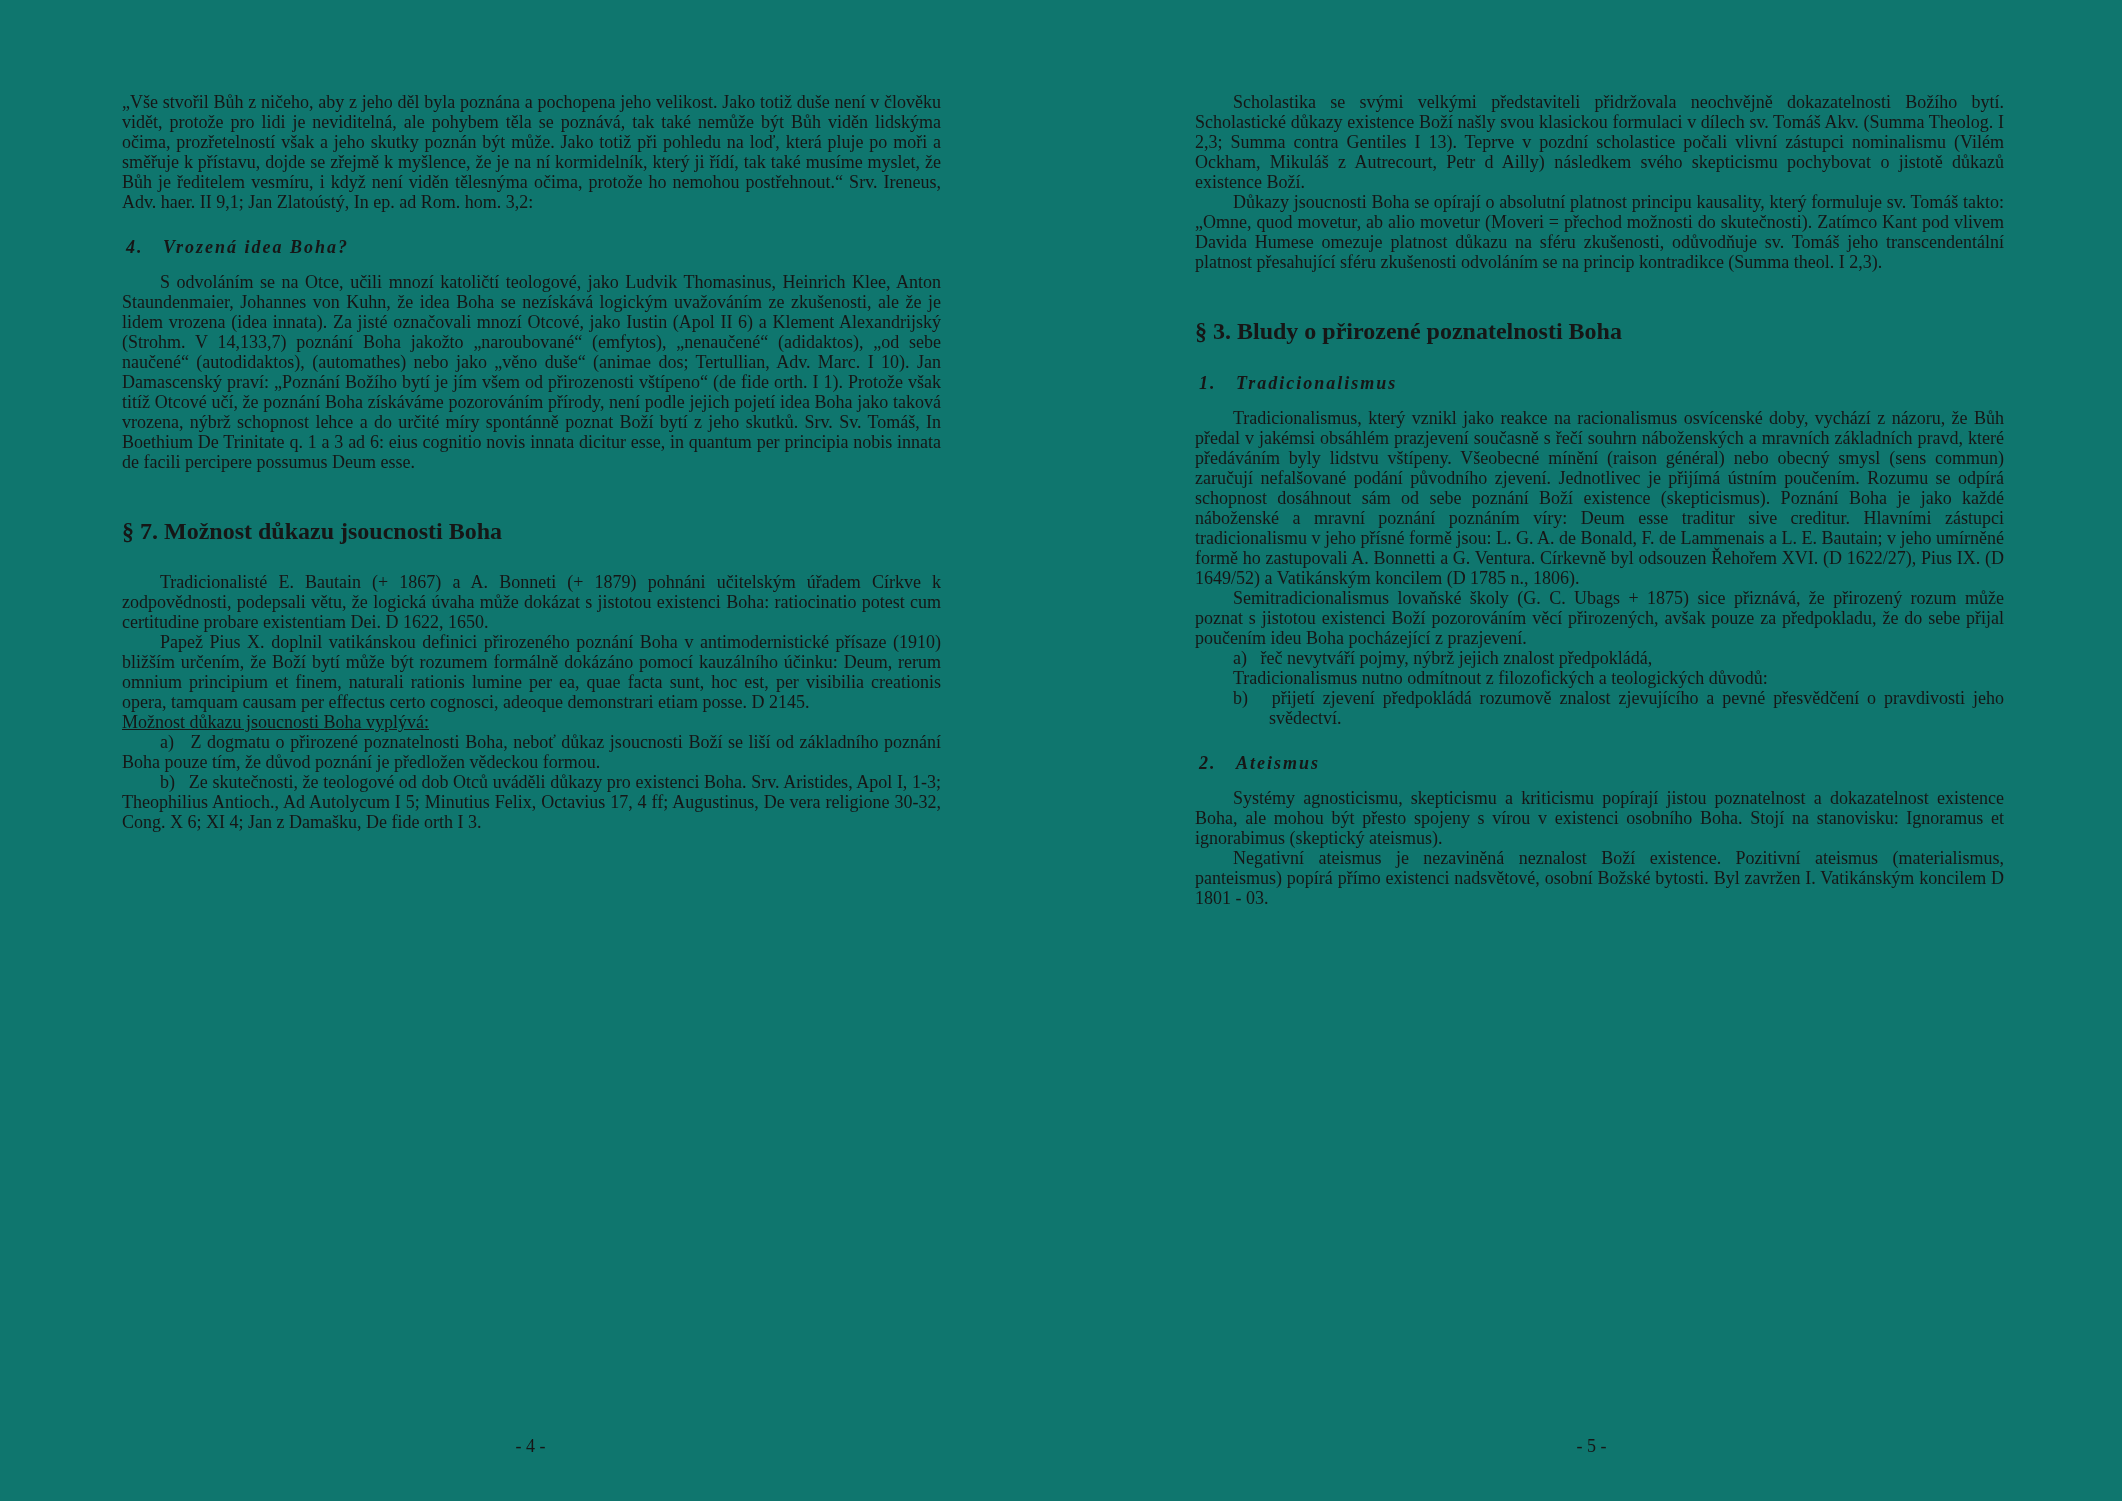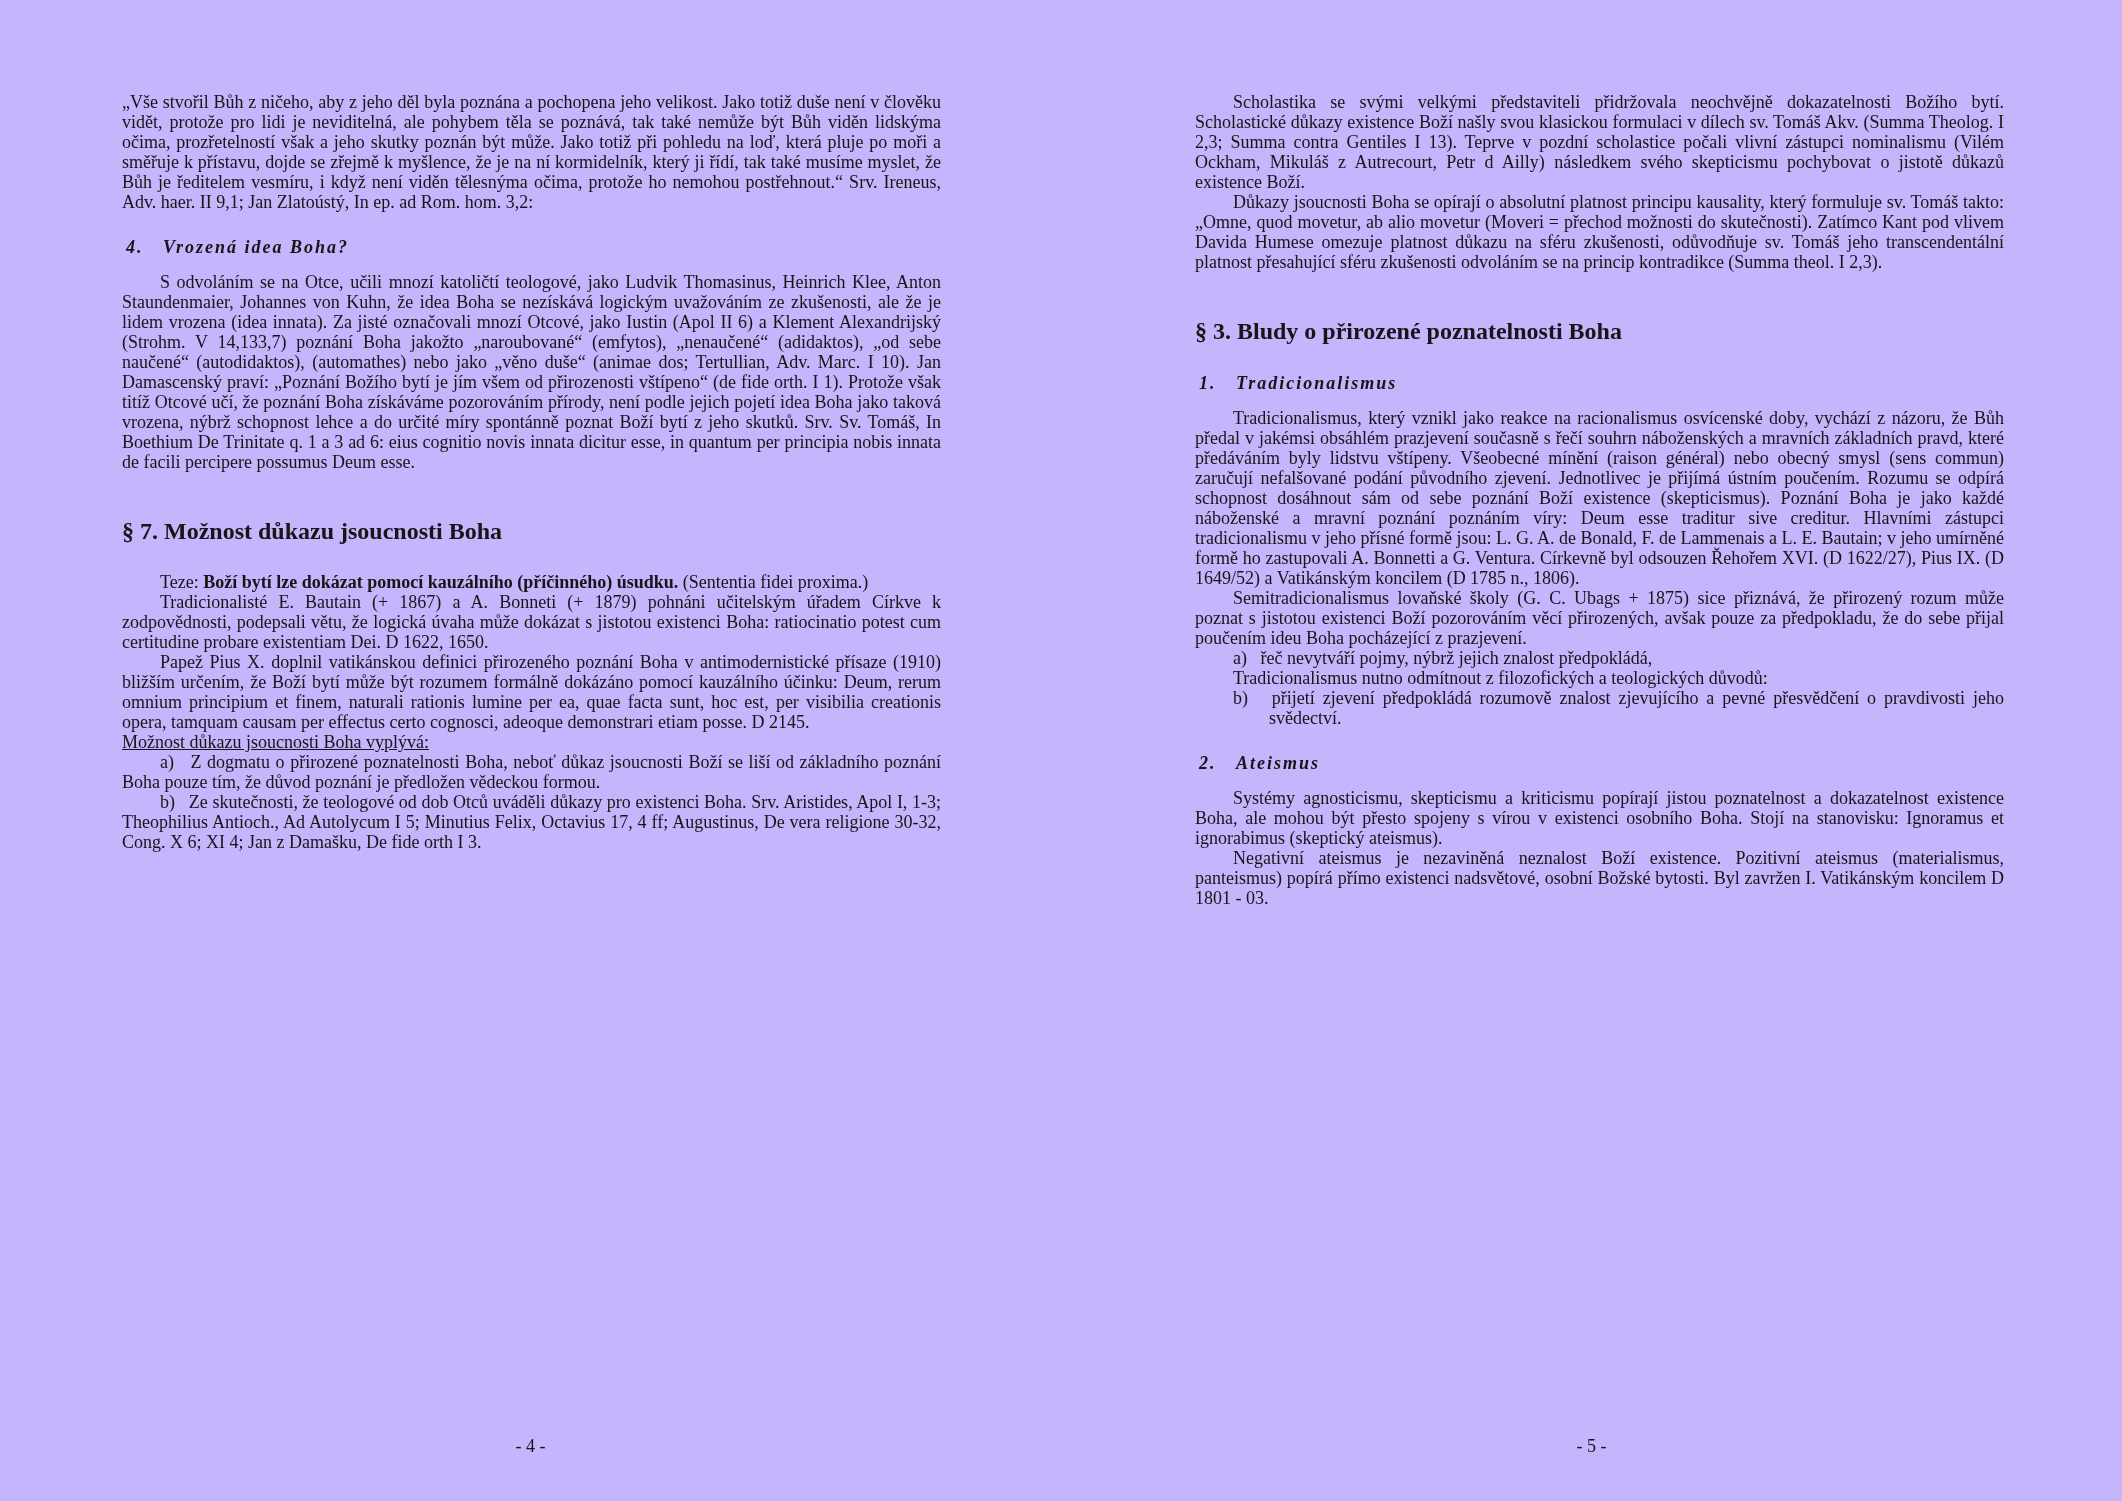"„Vše stvořil Bůh z ničeho," .spread { background: #c4b5fd -> #0f766e }
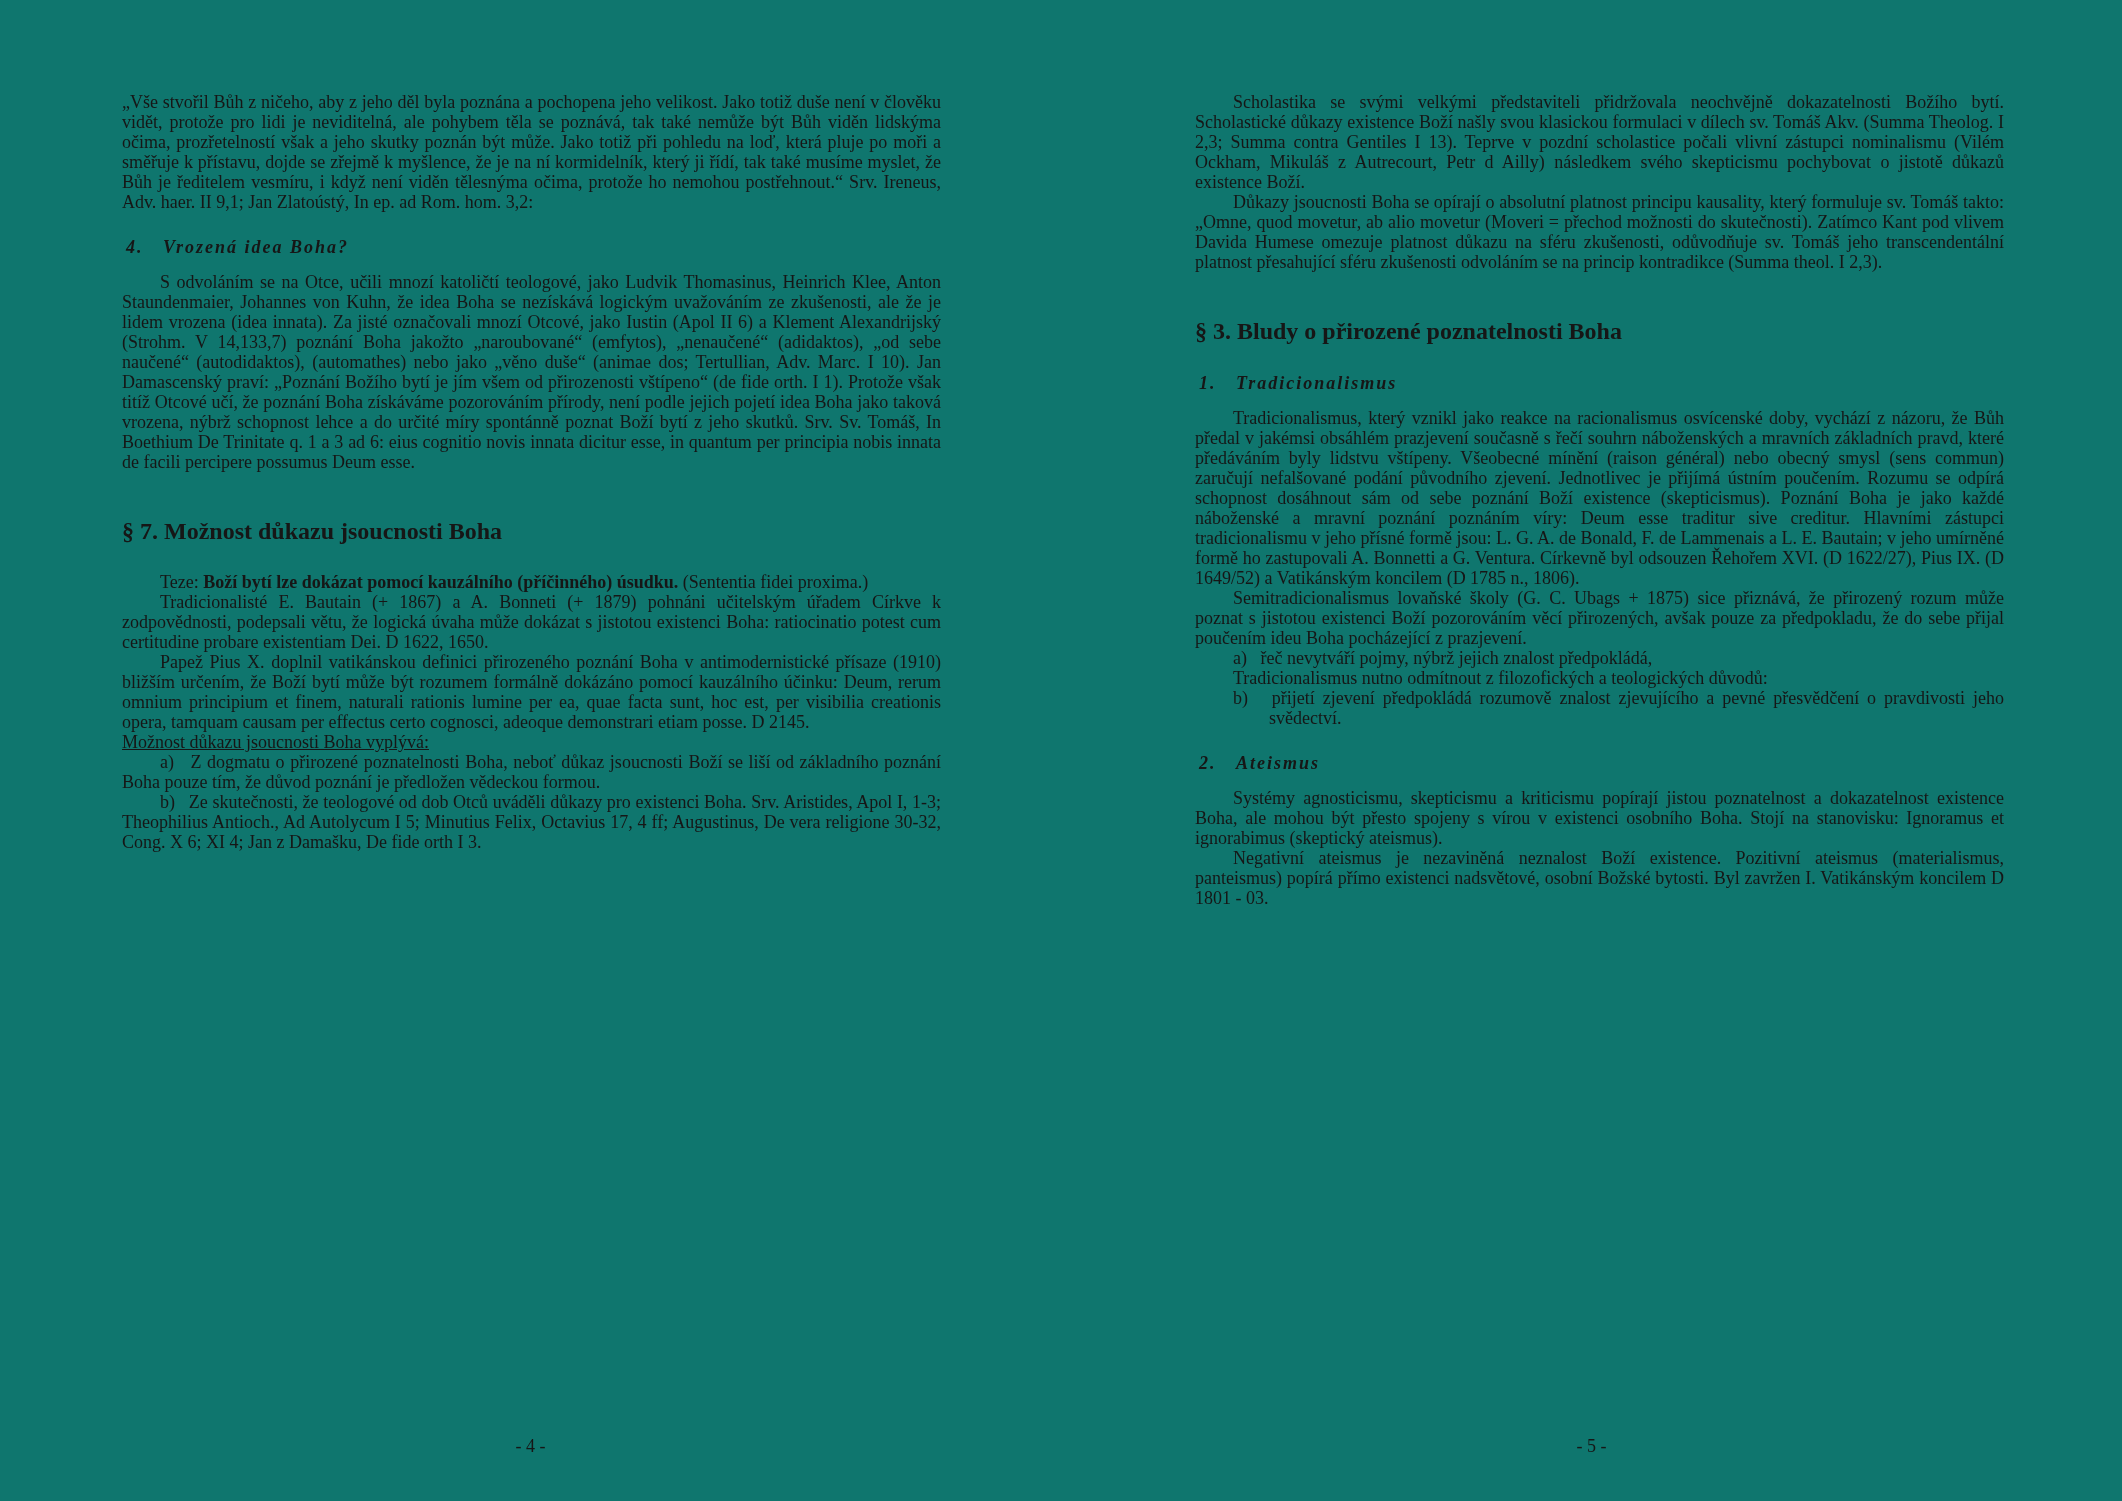"Teze: Boží bytí lze dokázat" p.body { html: <p><span>Teze: </span><strong>Boží bytí lze dokázat pomocí kauzálního (příčinného) úsudku.</strong><span> (Sententia fidei proxima.)</span></p> -> none }
